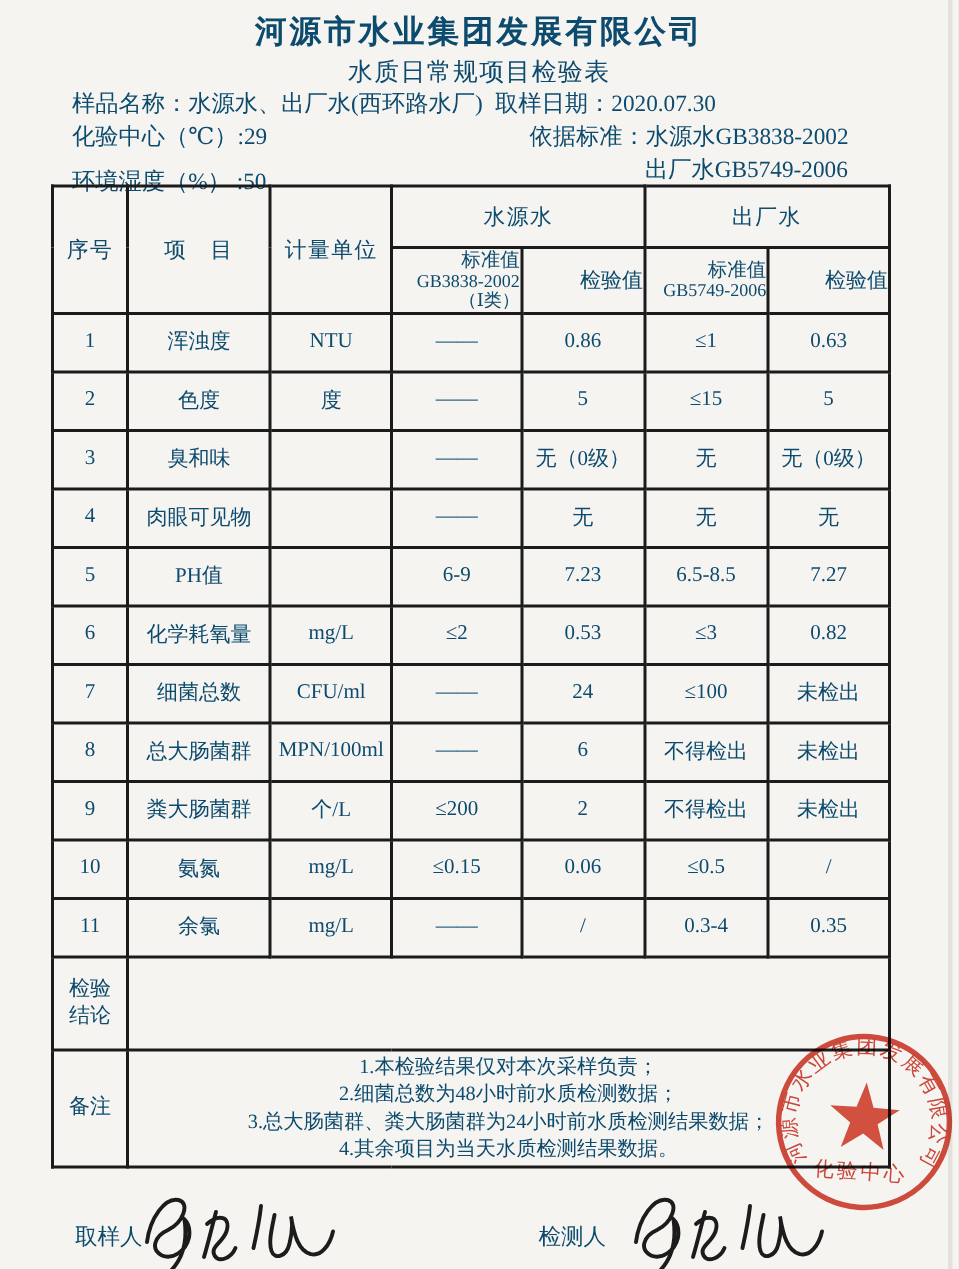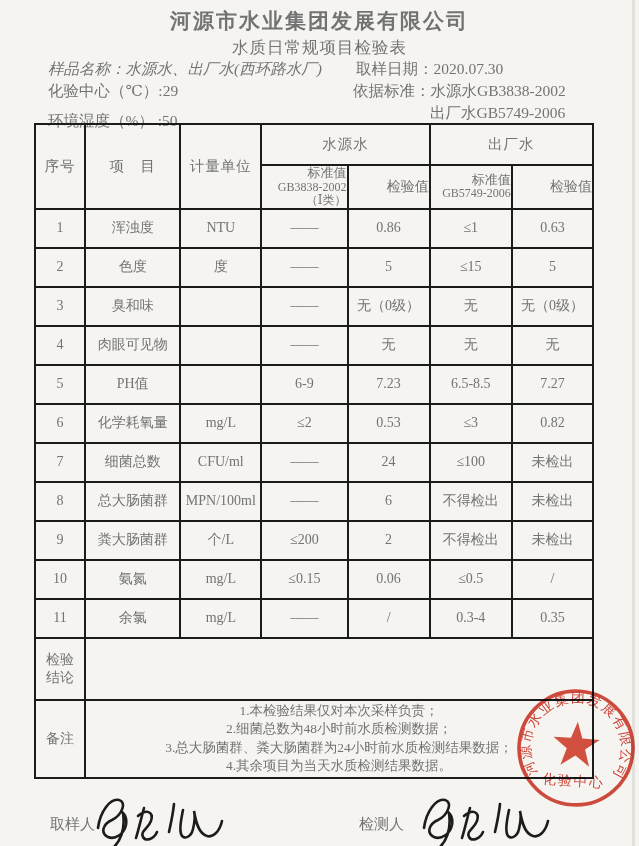"河源市水业集团发展有限公司" .sheet { color: #737373 -> #0c4a6e }
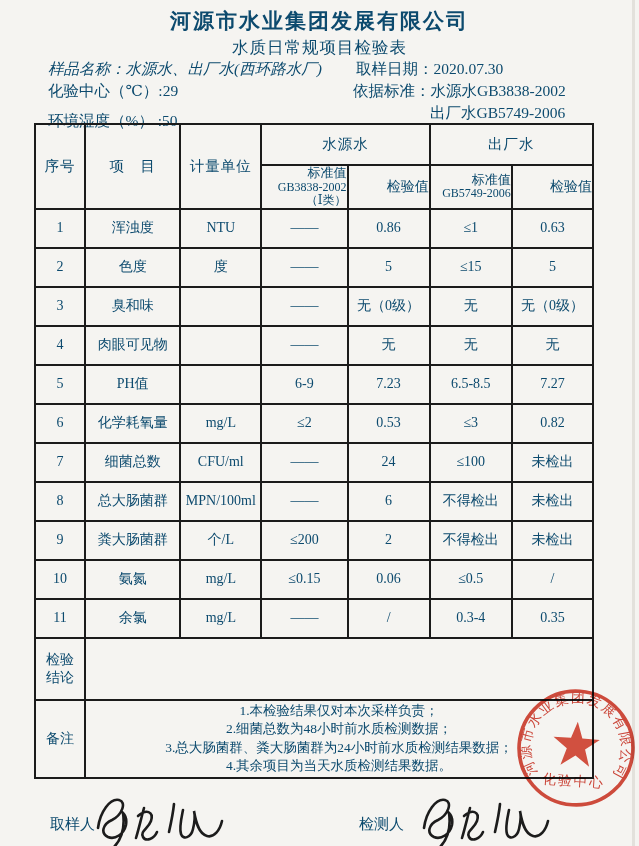"样品名称：水源水、出厂水(西环路水厂)" .m1l { font-style: italic -> none }
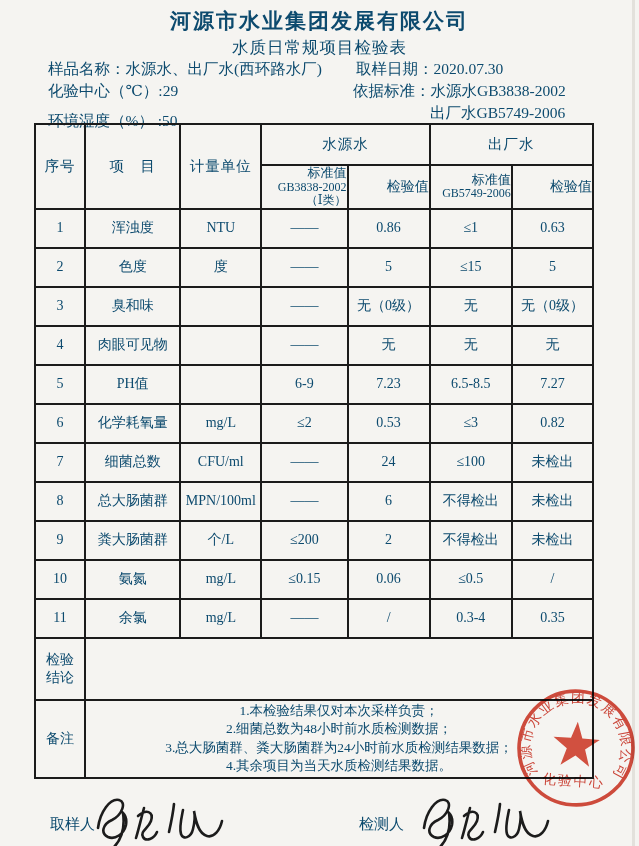"取样日期：2020.07.30" .m1r { left: 356px -> 330px }
